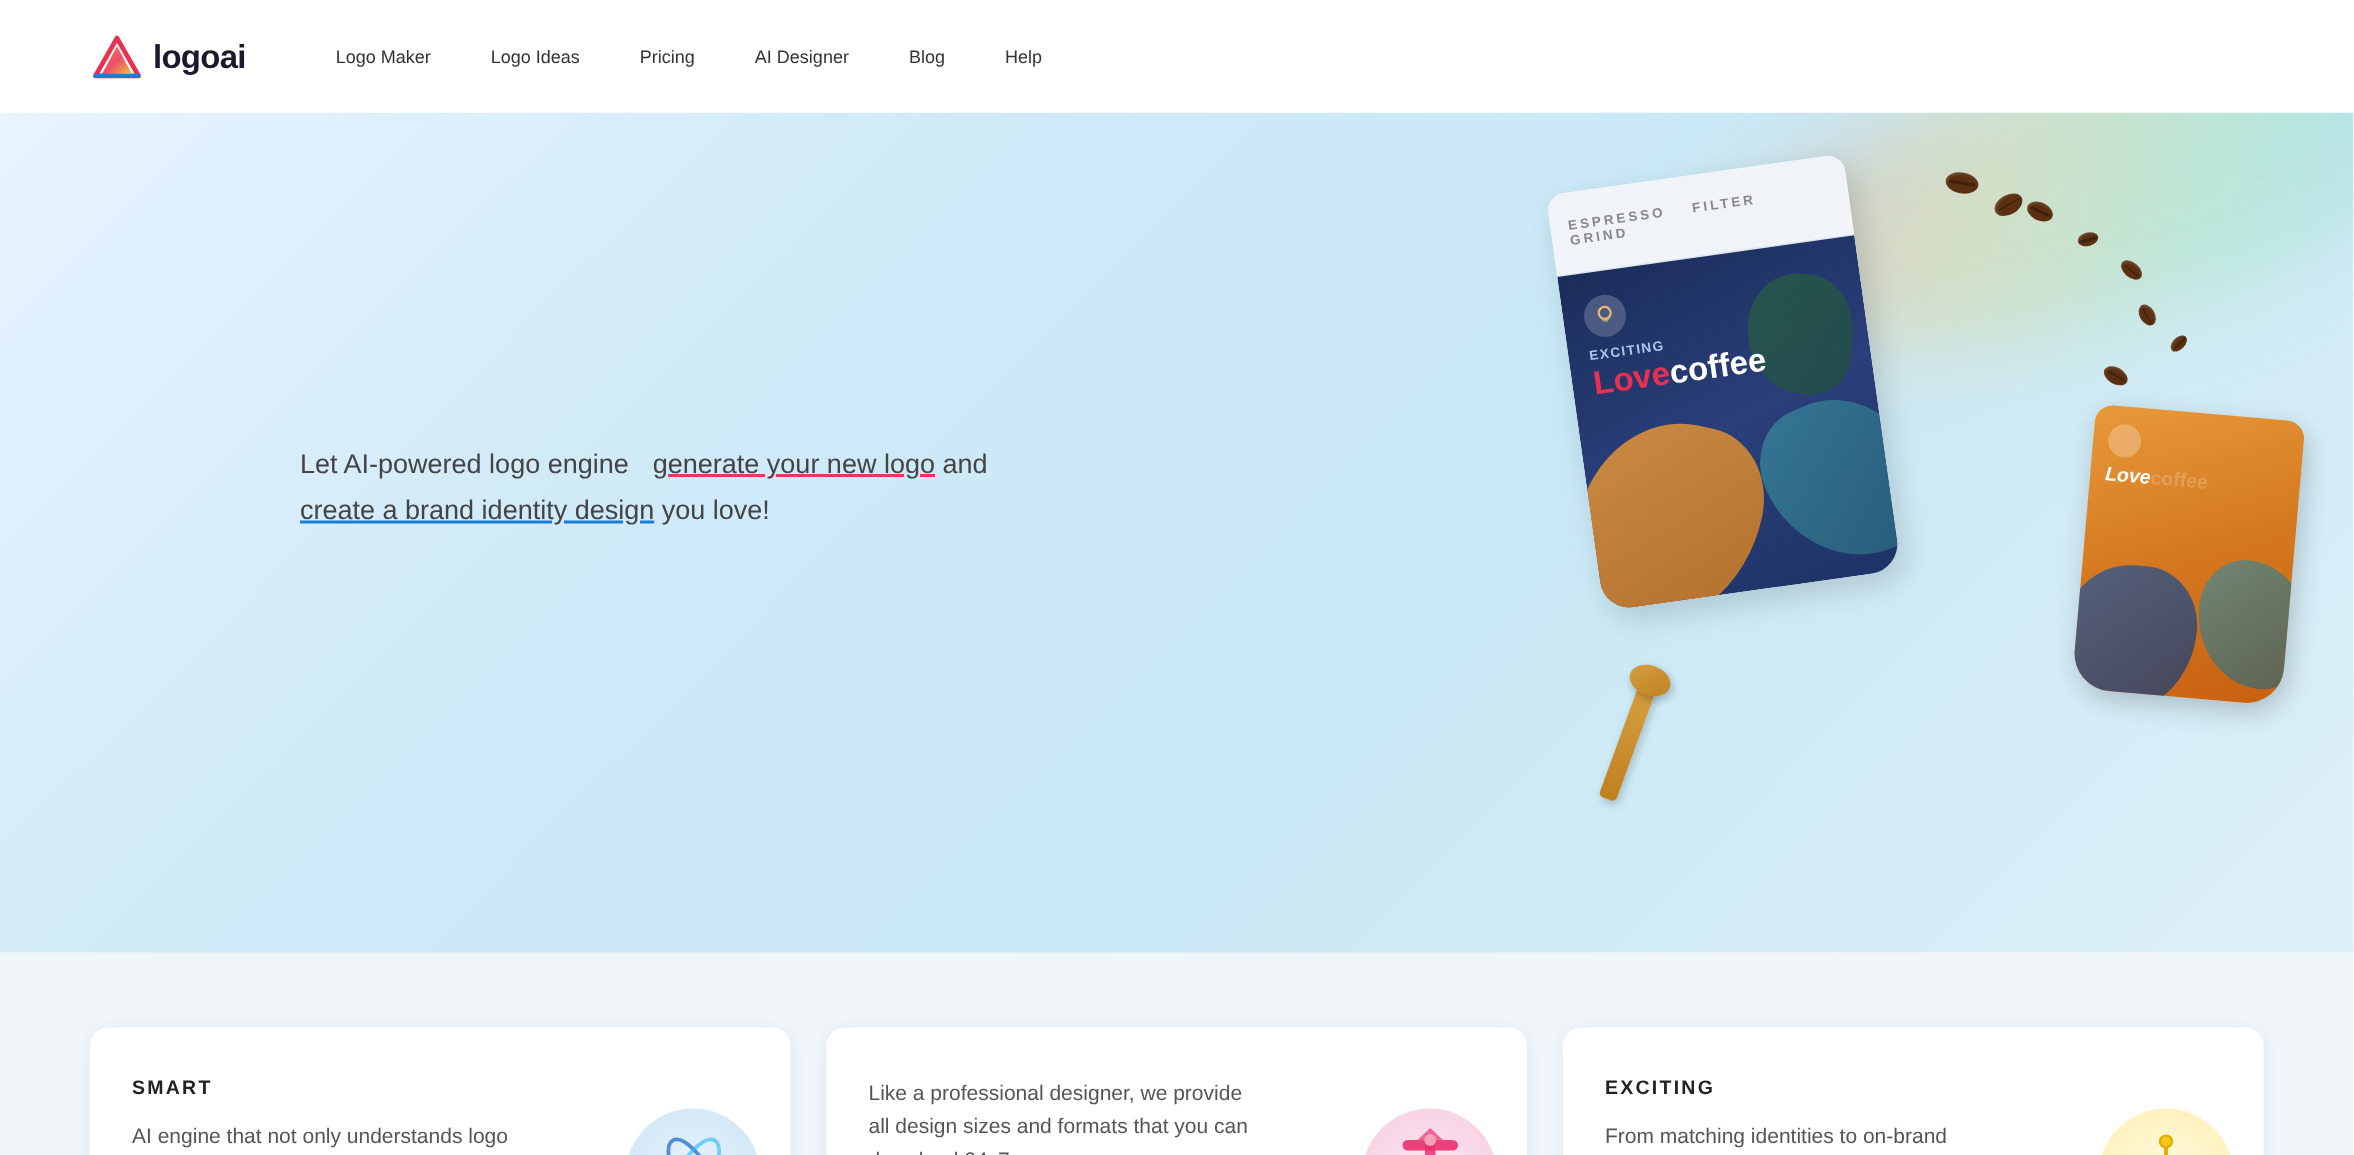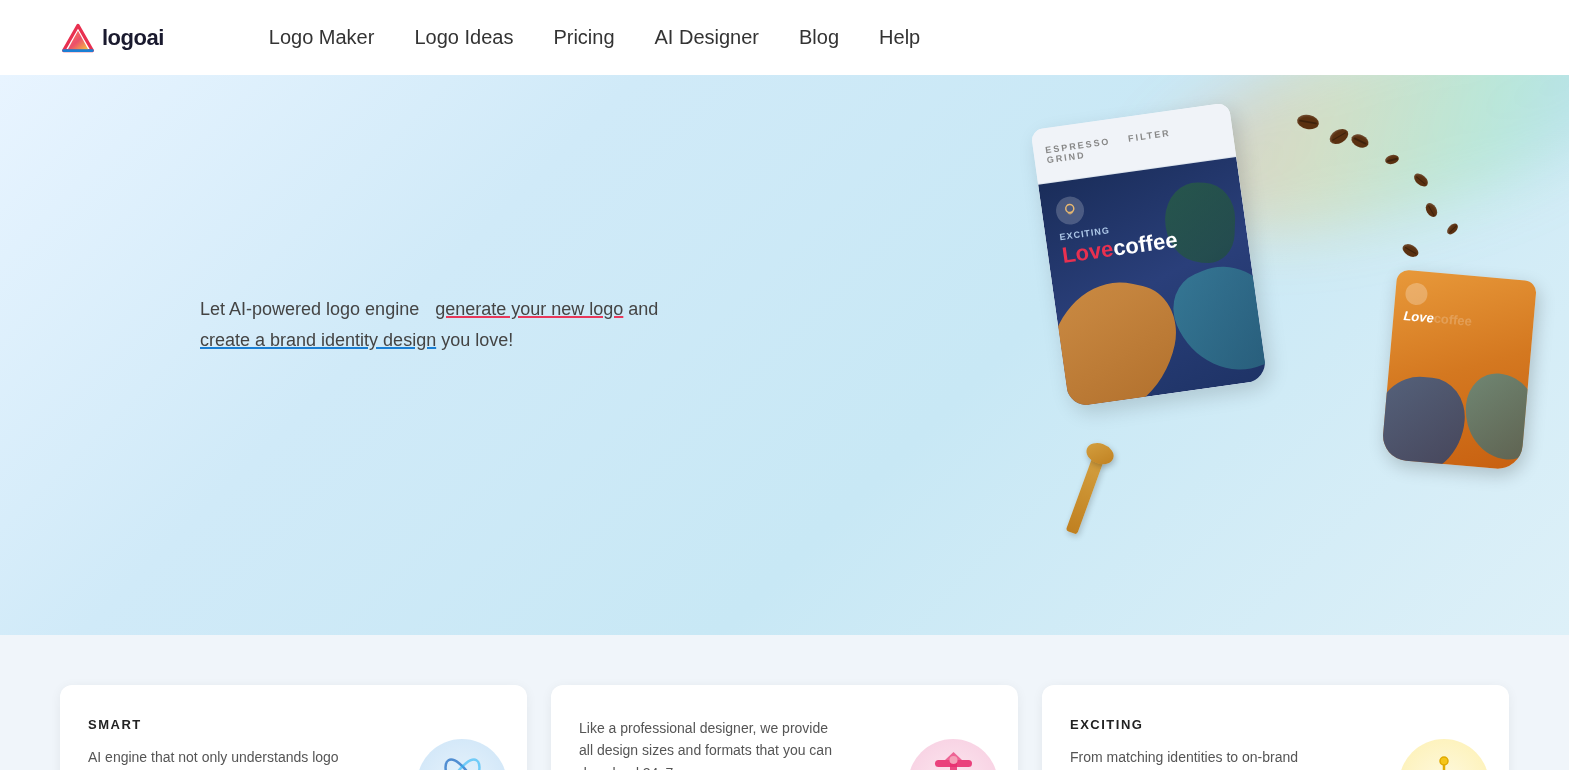"logoai" header { gap: 45px -> none }
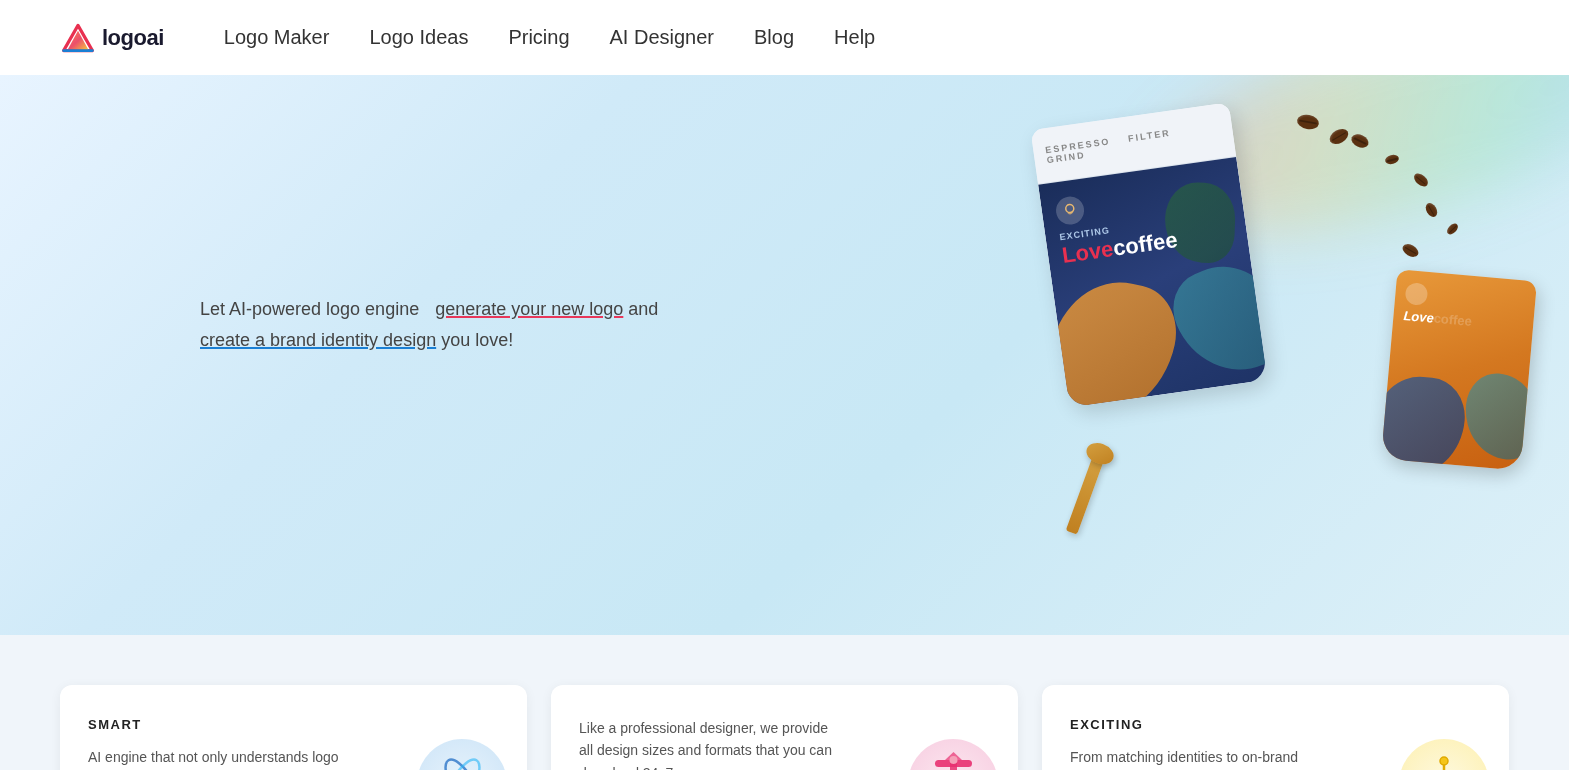"Logo Maker" nav a { font-size: 20px -> 12px }
